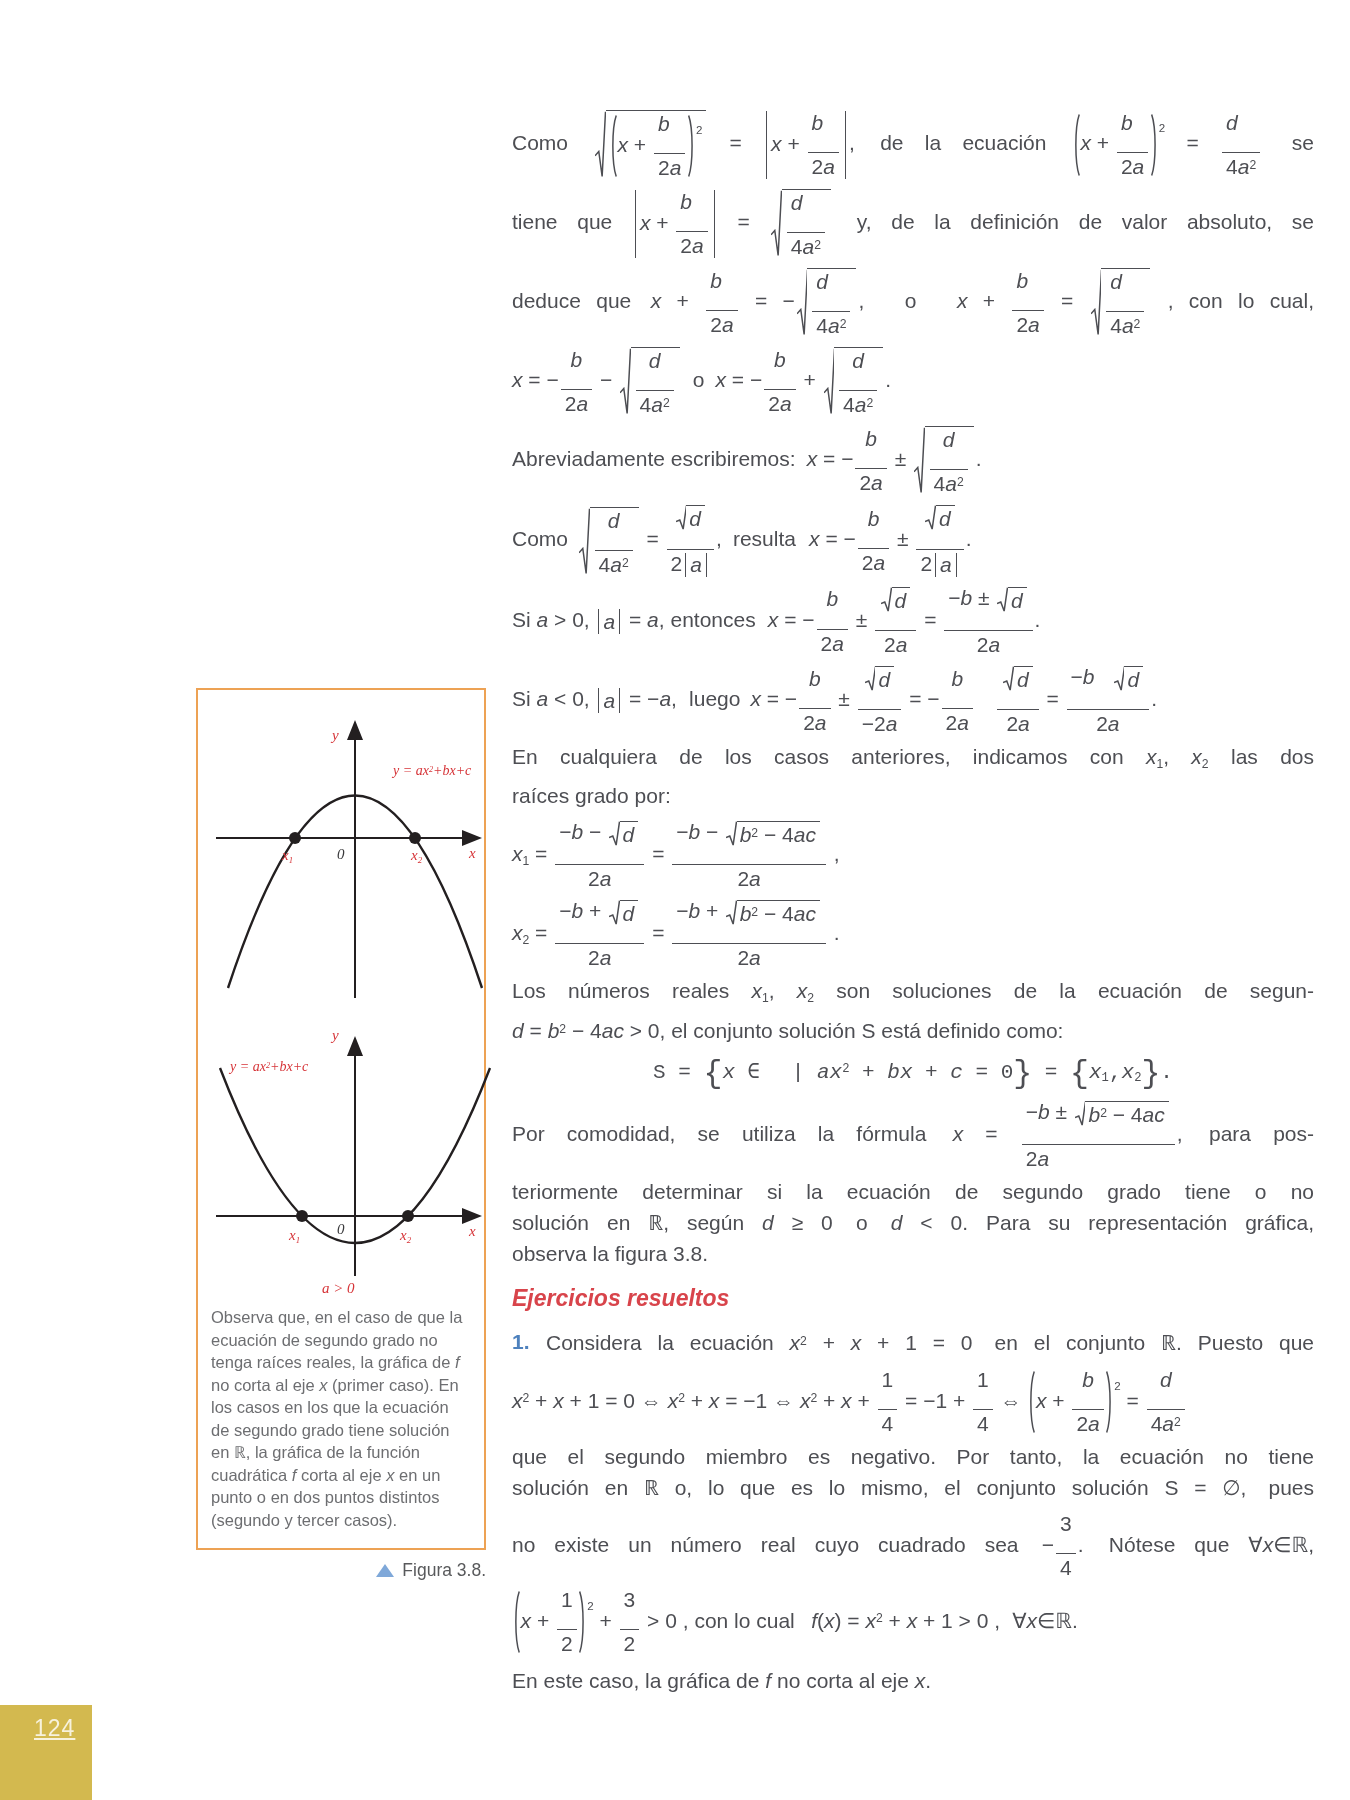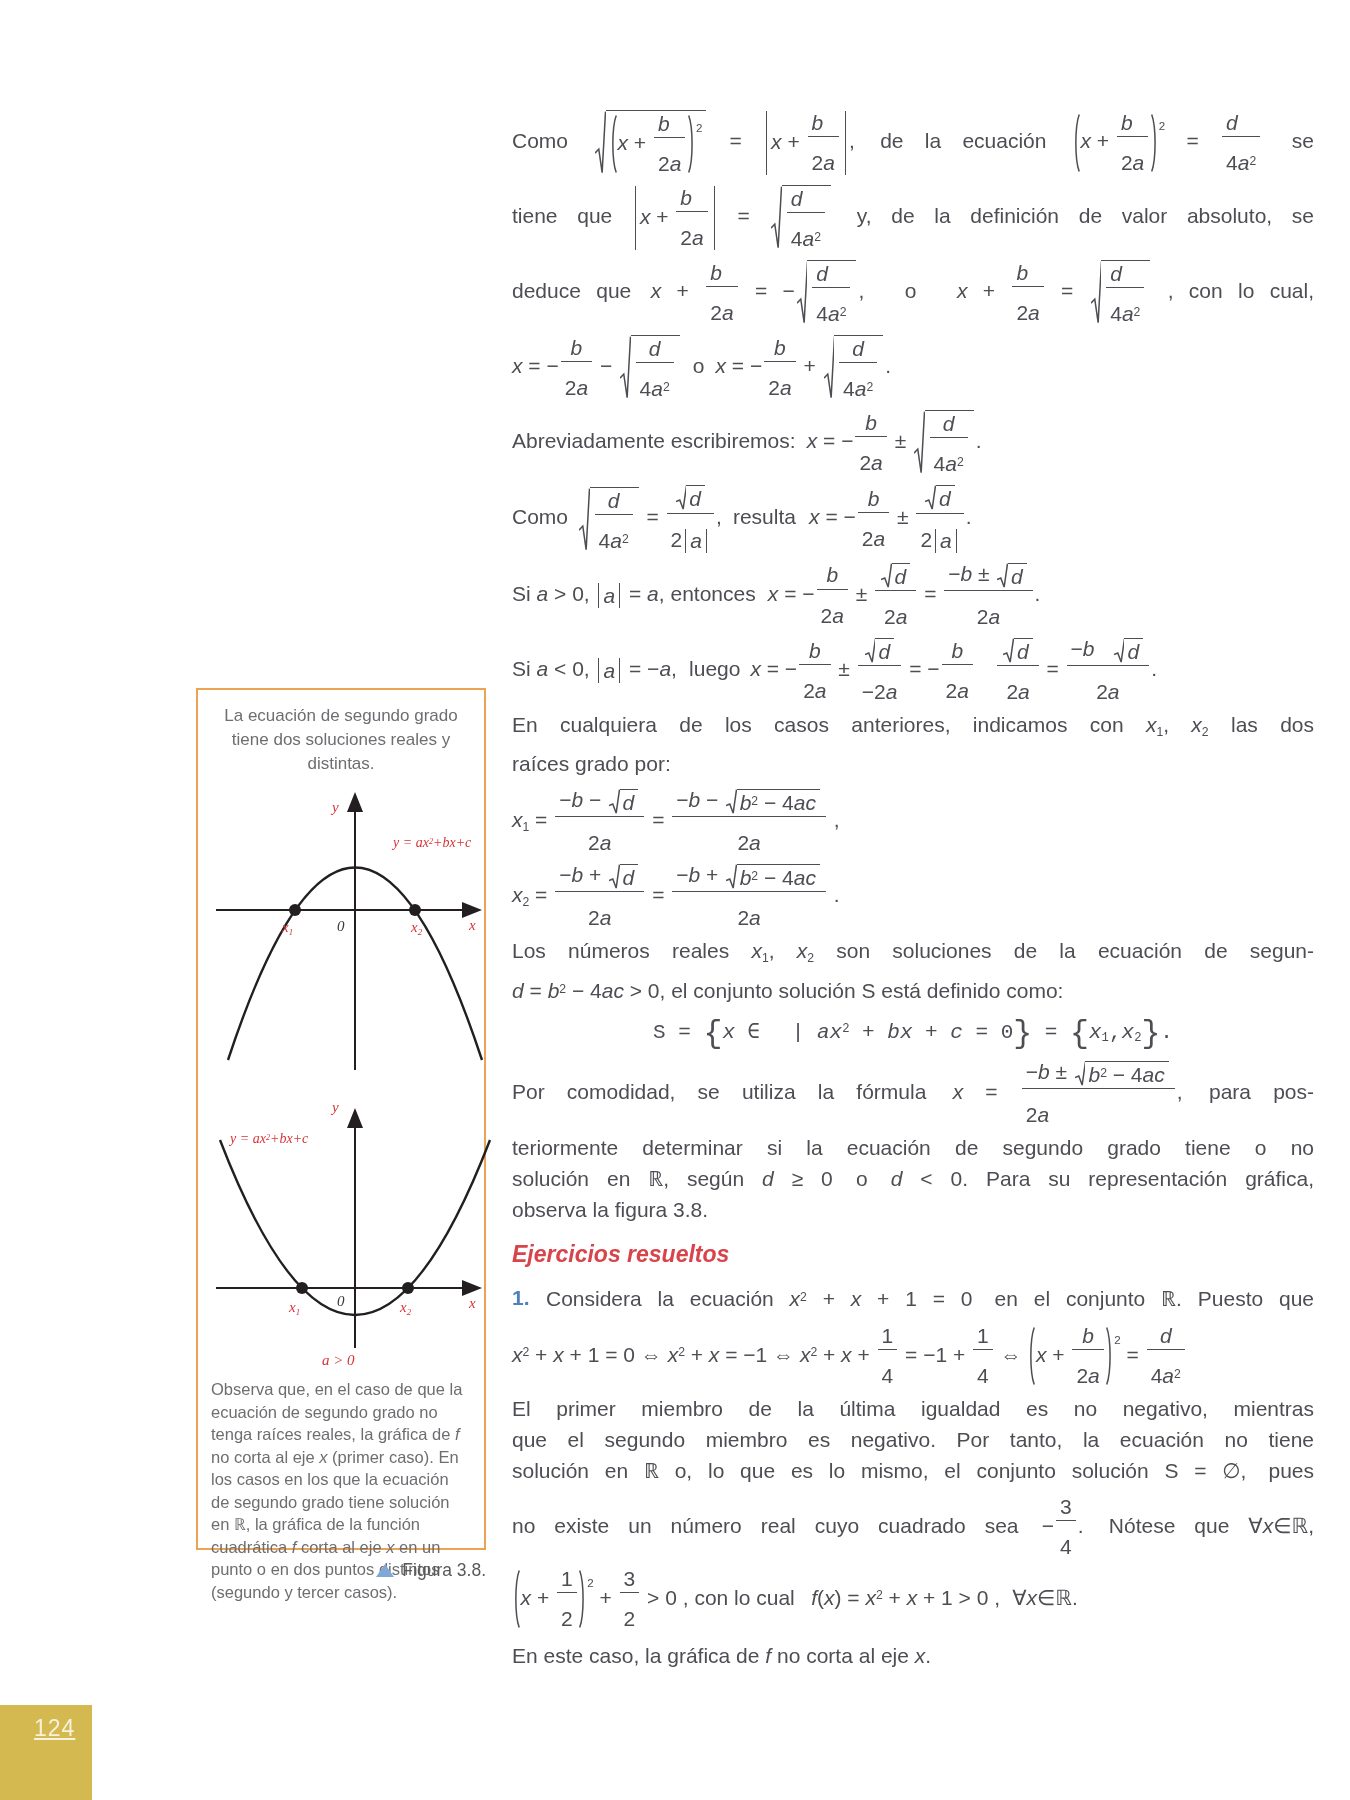"2a" .fr .den { margin-top: none -> 16px; padding: 15px 4px 0 -> 3px 4px 0 }
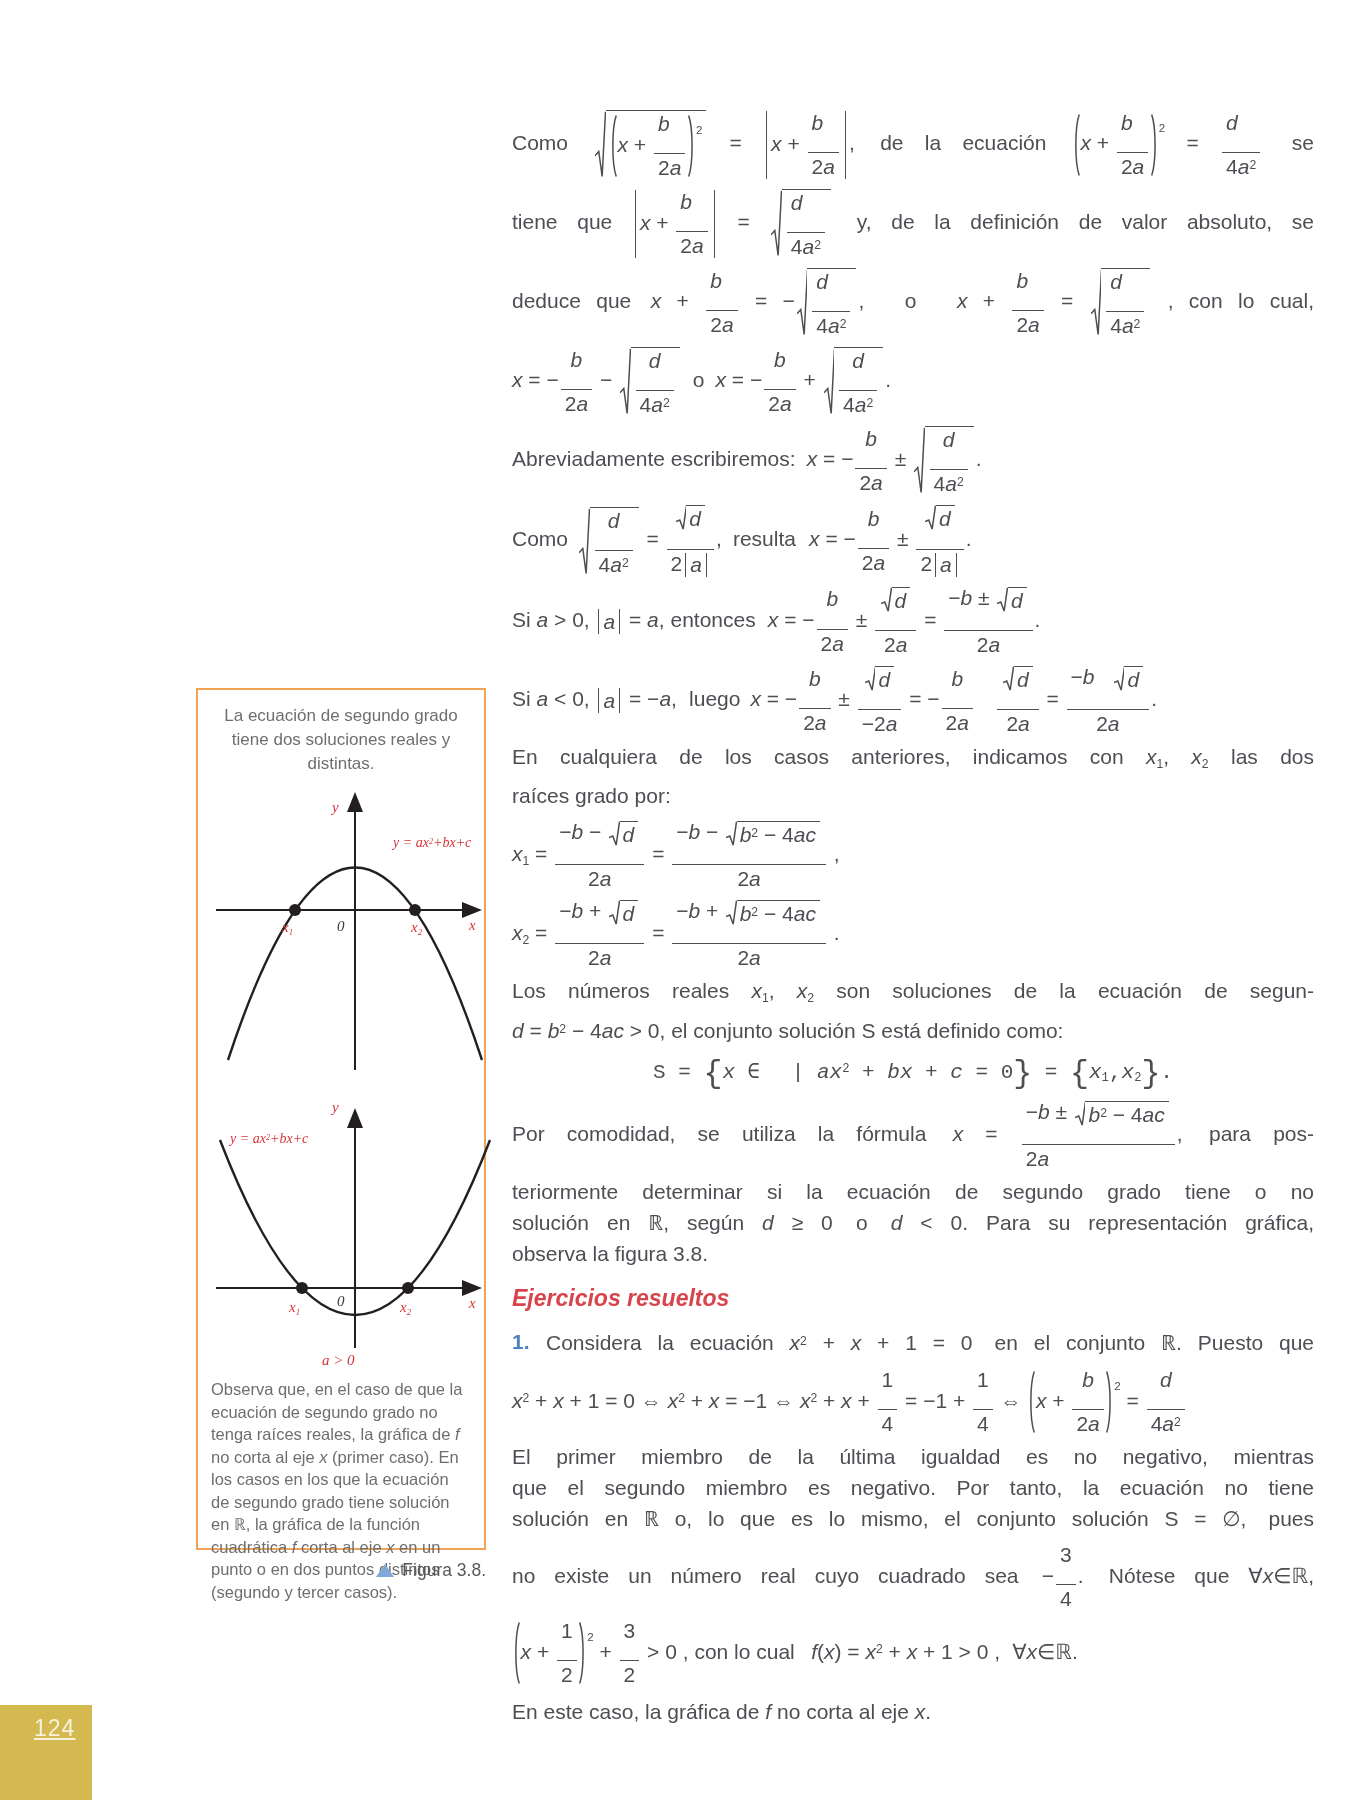"La ecuación de segundo grado" p.figcap { html: <p>La ecuación de segundo grado tiene dos soluciones reales y distintas.</p> -> none }
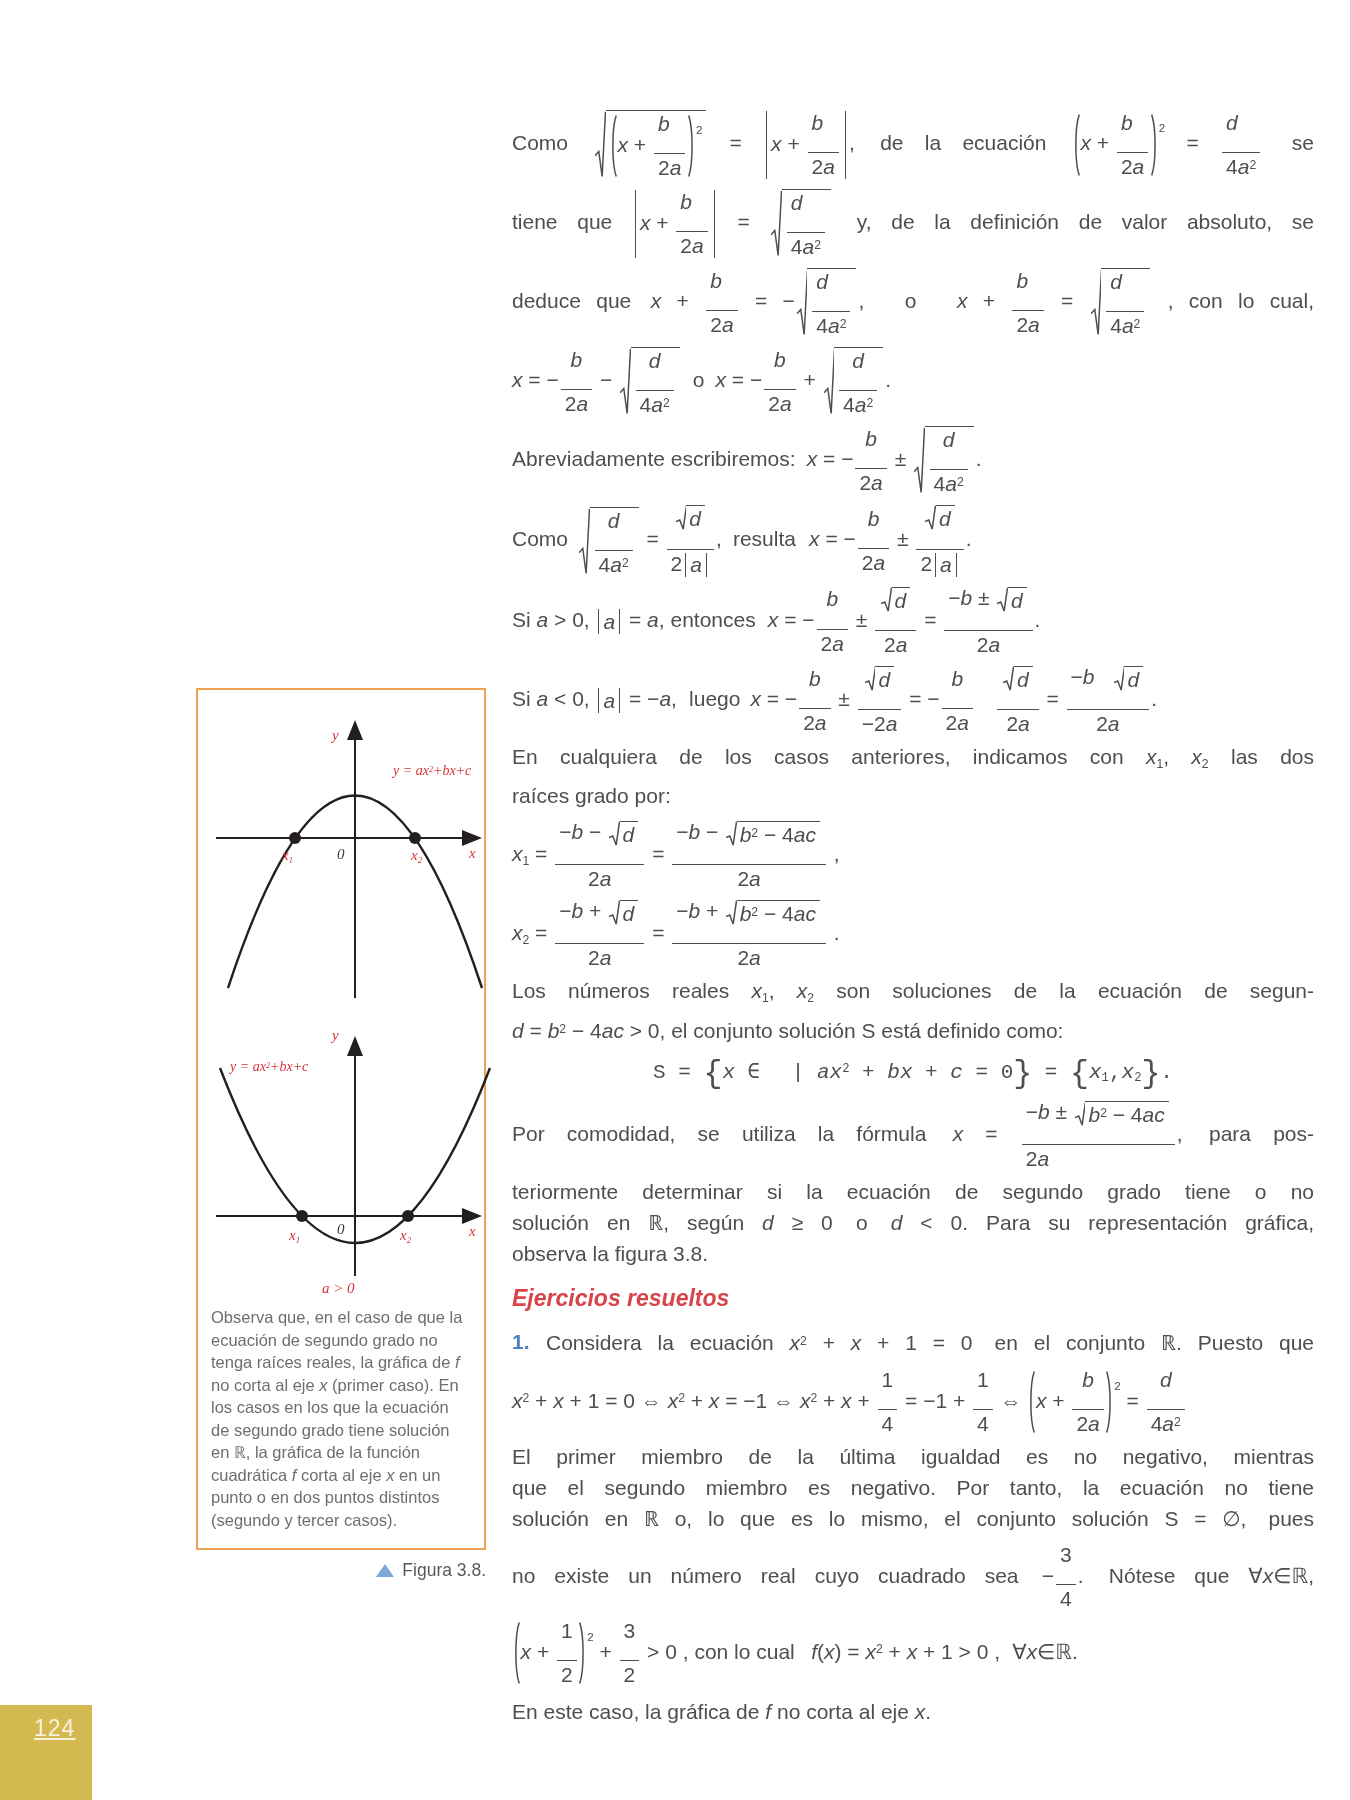"El primer miembro de la" div.tline { html: <div>El primer miembro de la última igualdad es no negativo, mientras</div> -> none }
